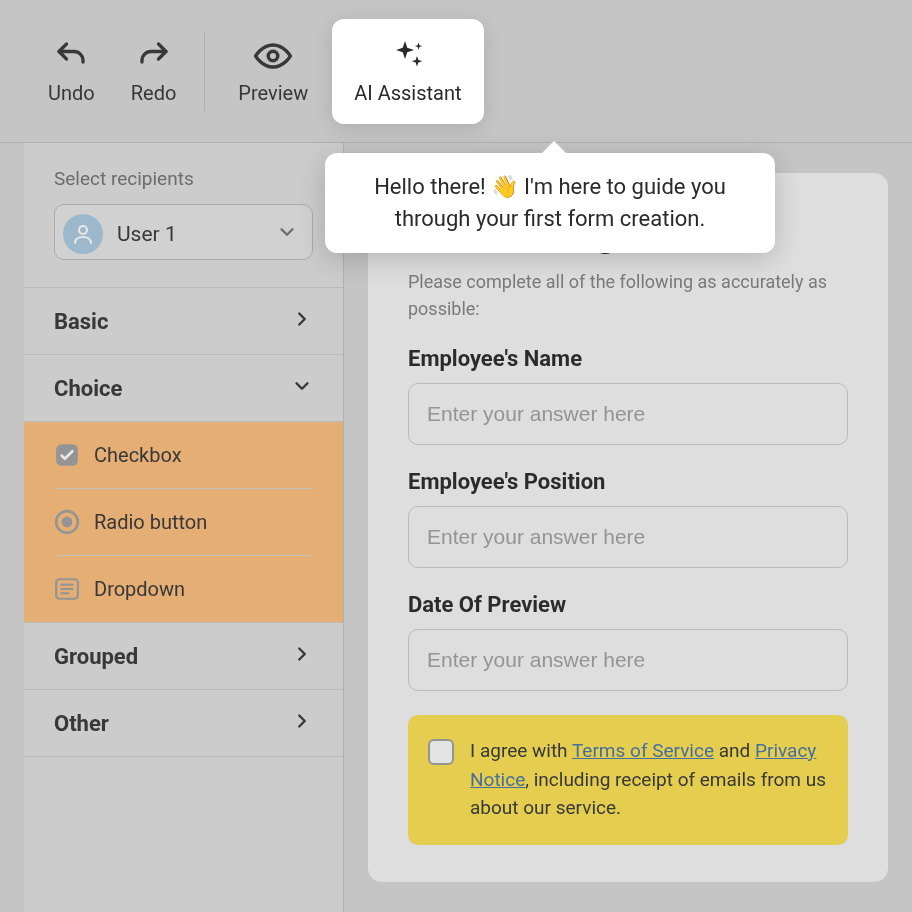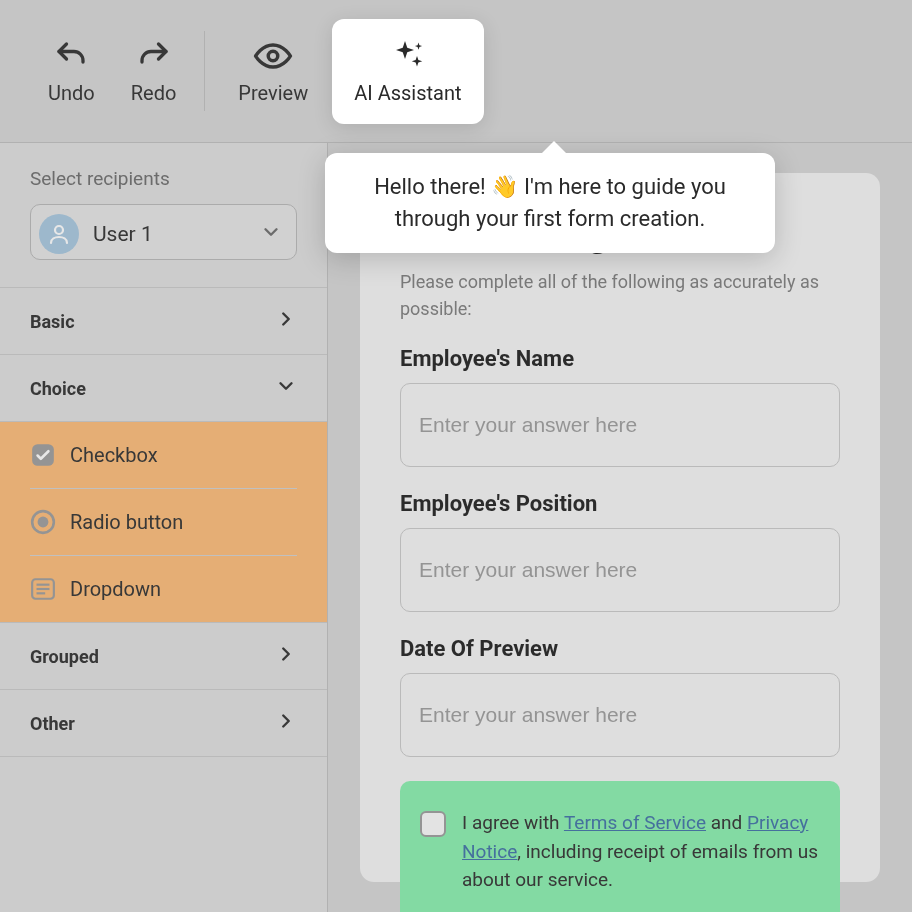"Select recipients" .content { margin-left: none -> 24px }
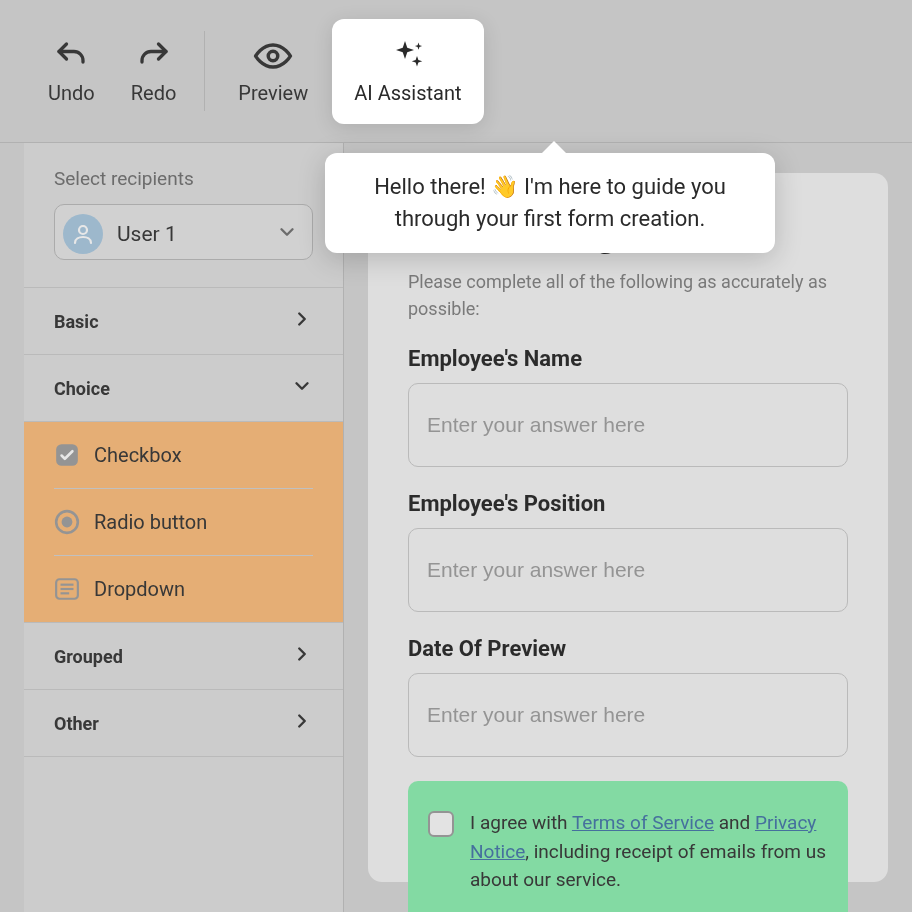"Basic" .accordion-title { font-size: 18px -> 22px }
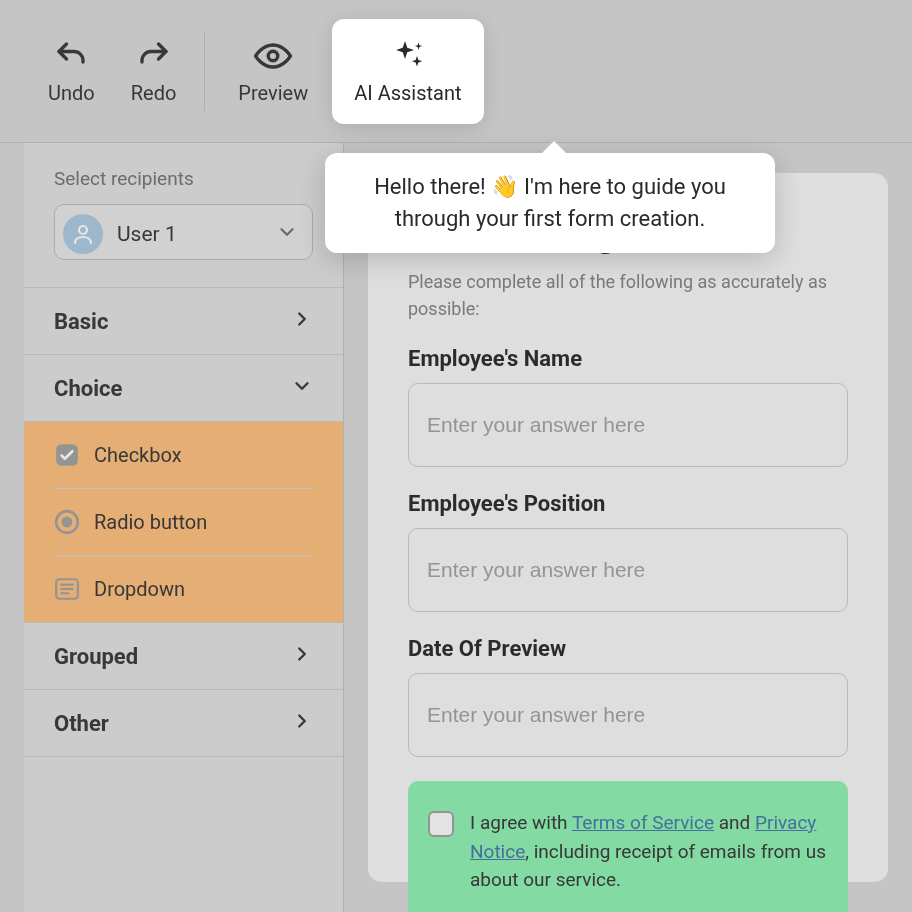"Enter your answer here" .field-input { padding: 29px 18px -> 18px 18px }
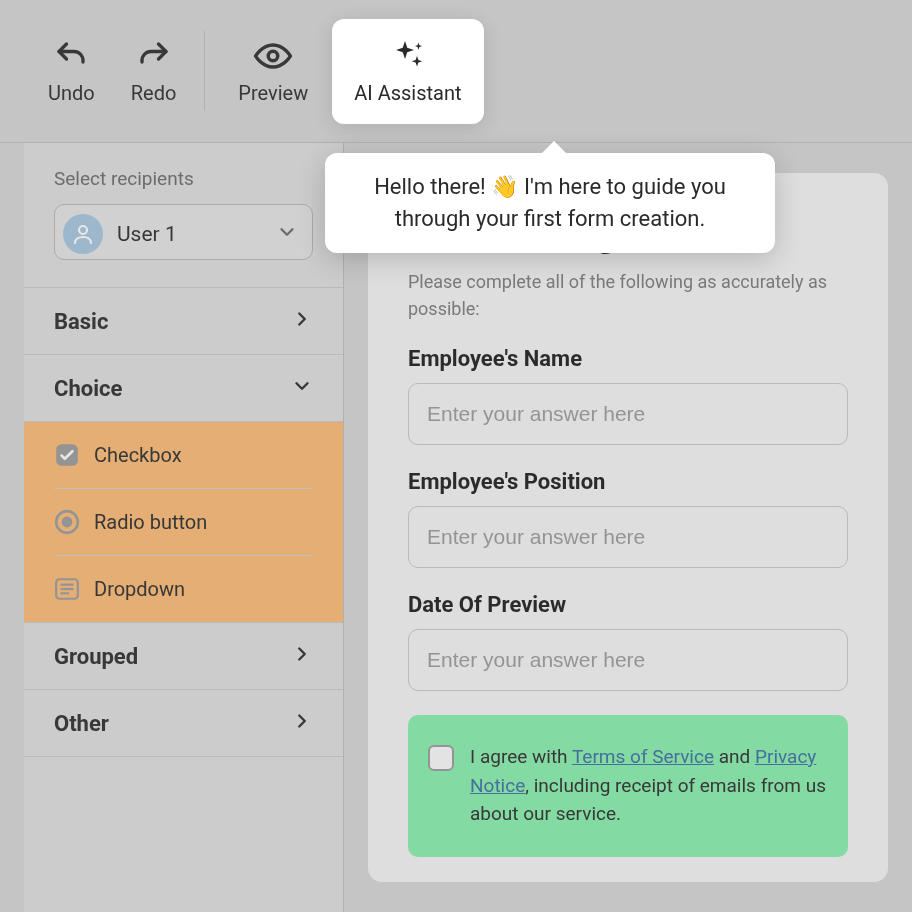"I agree with Terms of" .consent-box { background: #86efac -> #fde047; padding: 28px 20px -> 22px 20px }
